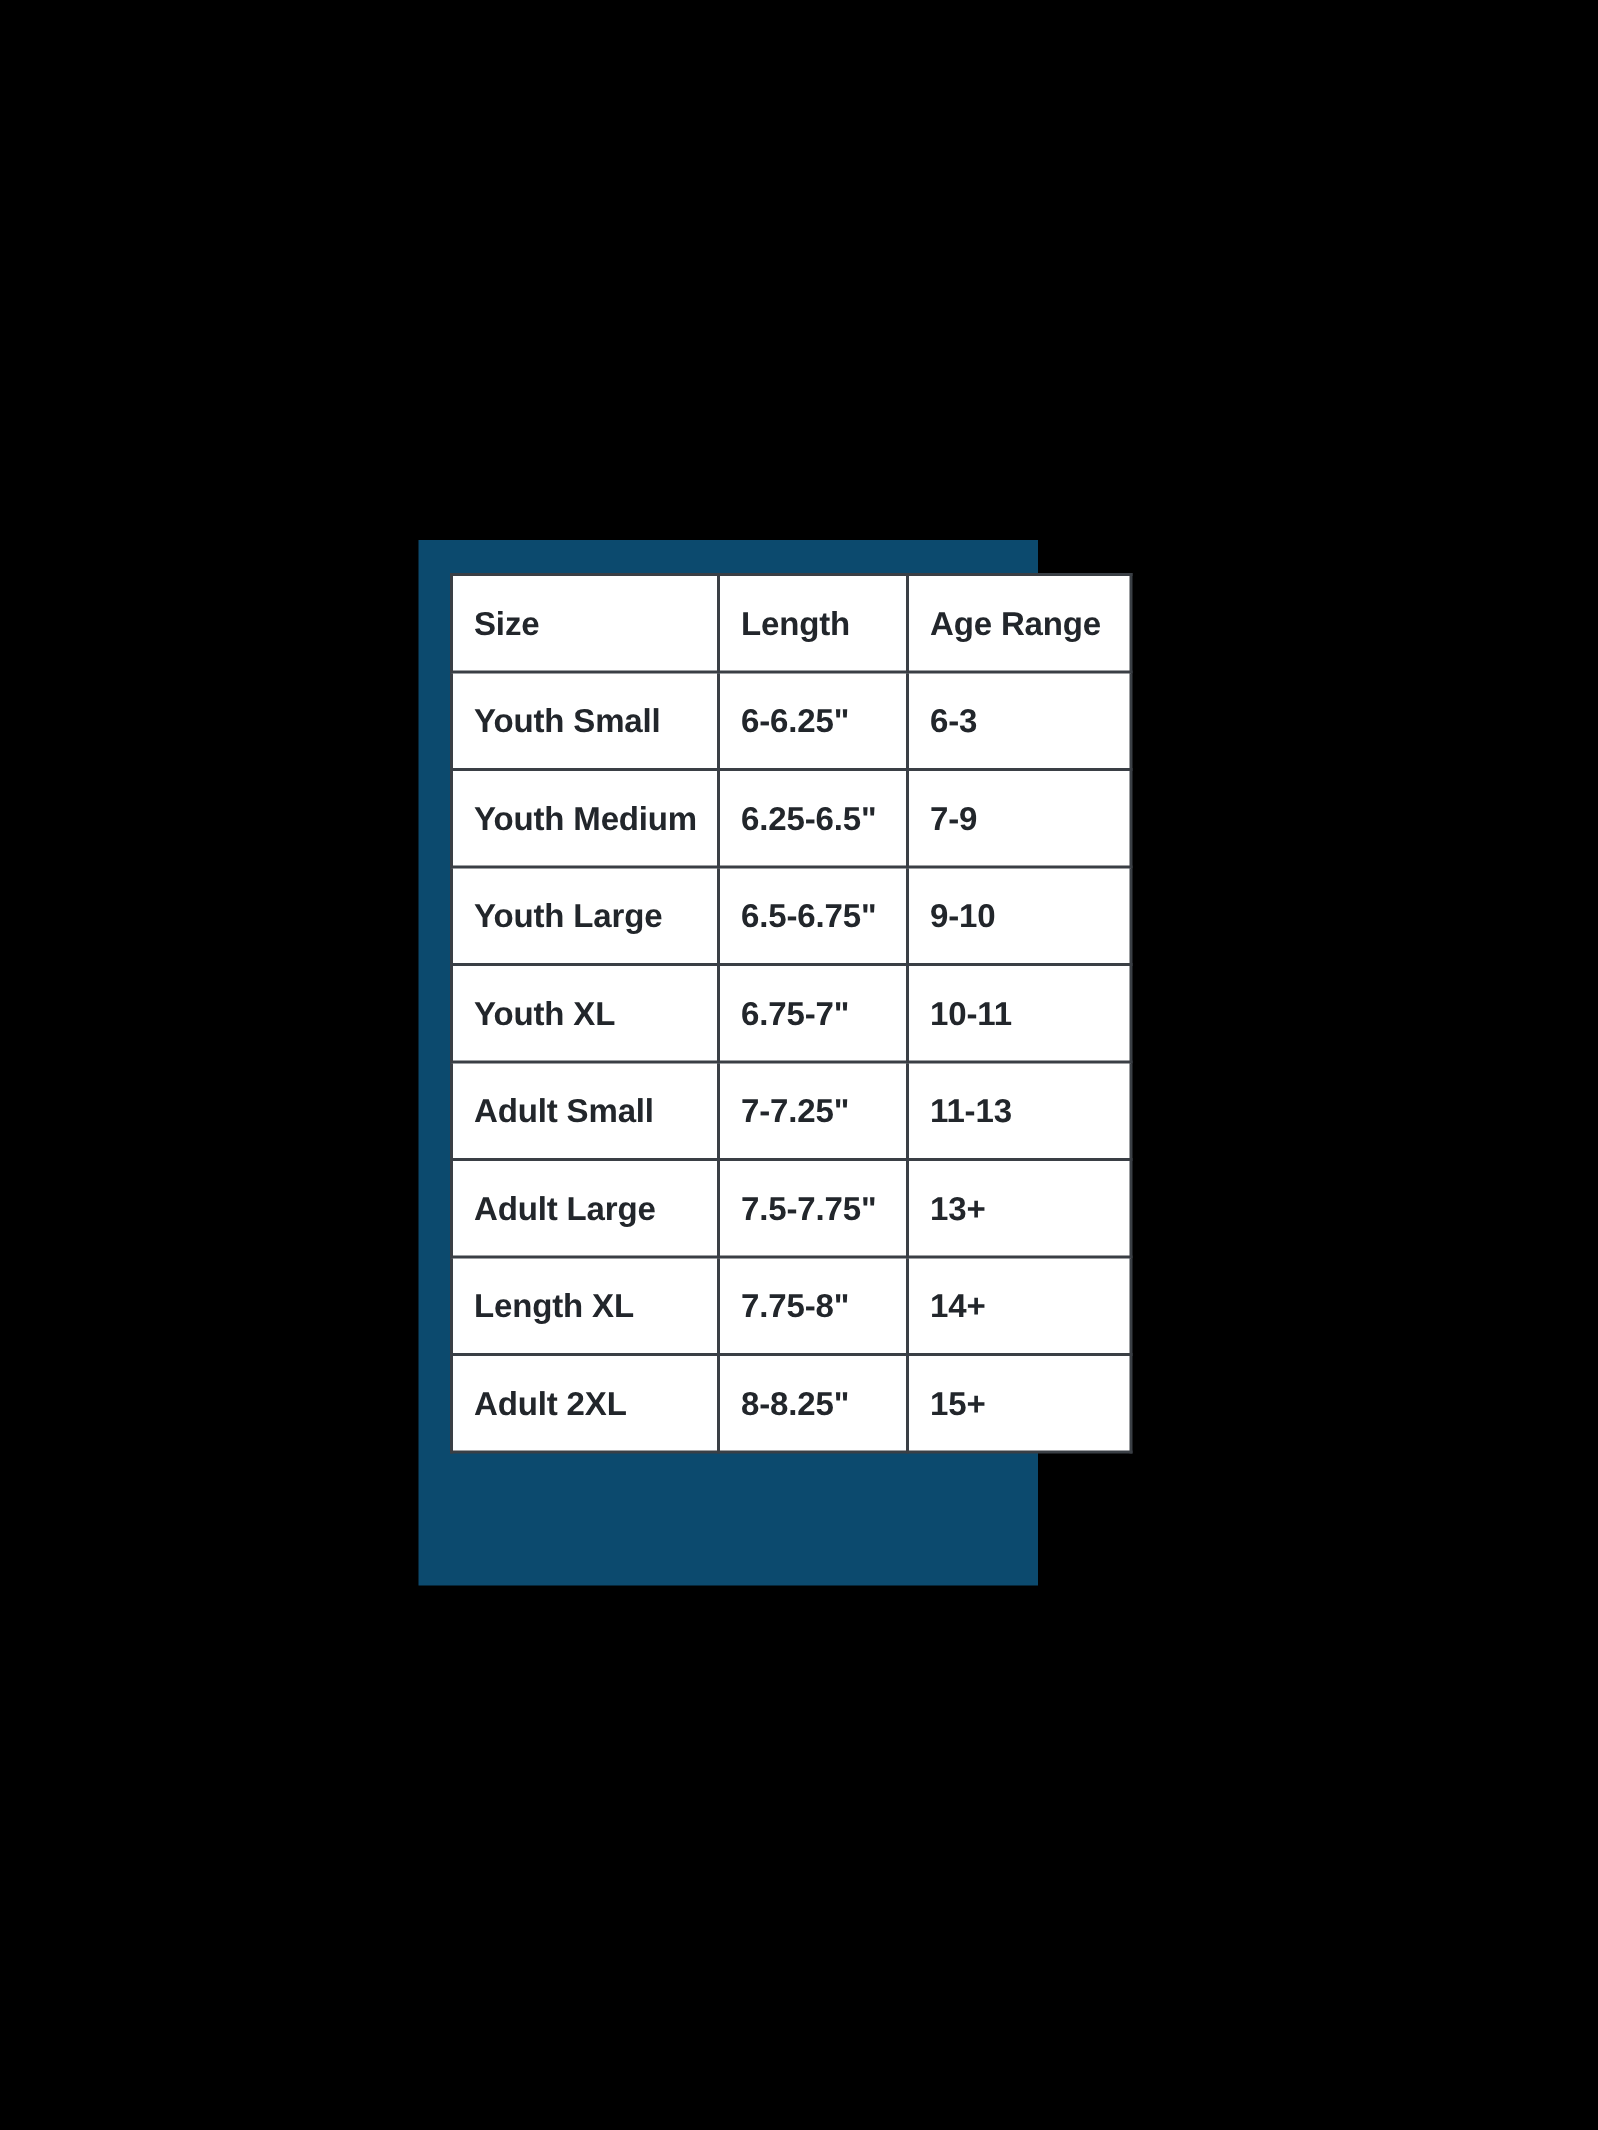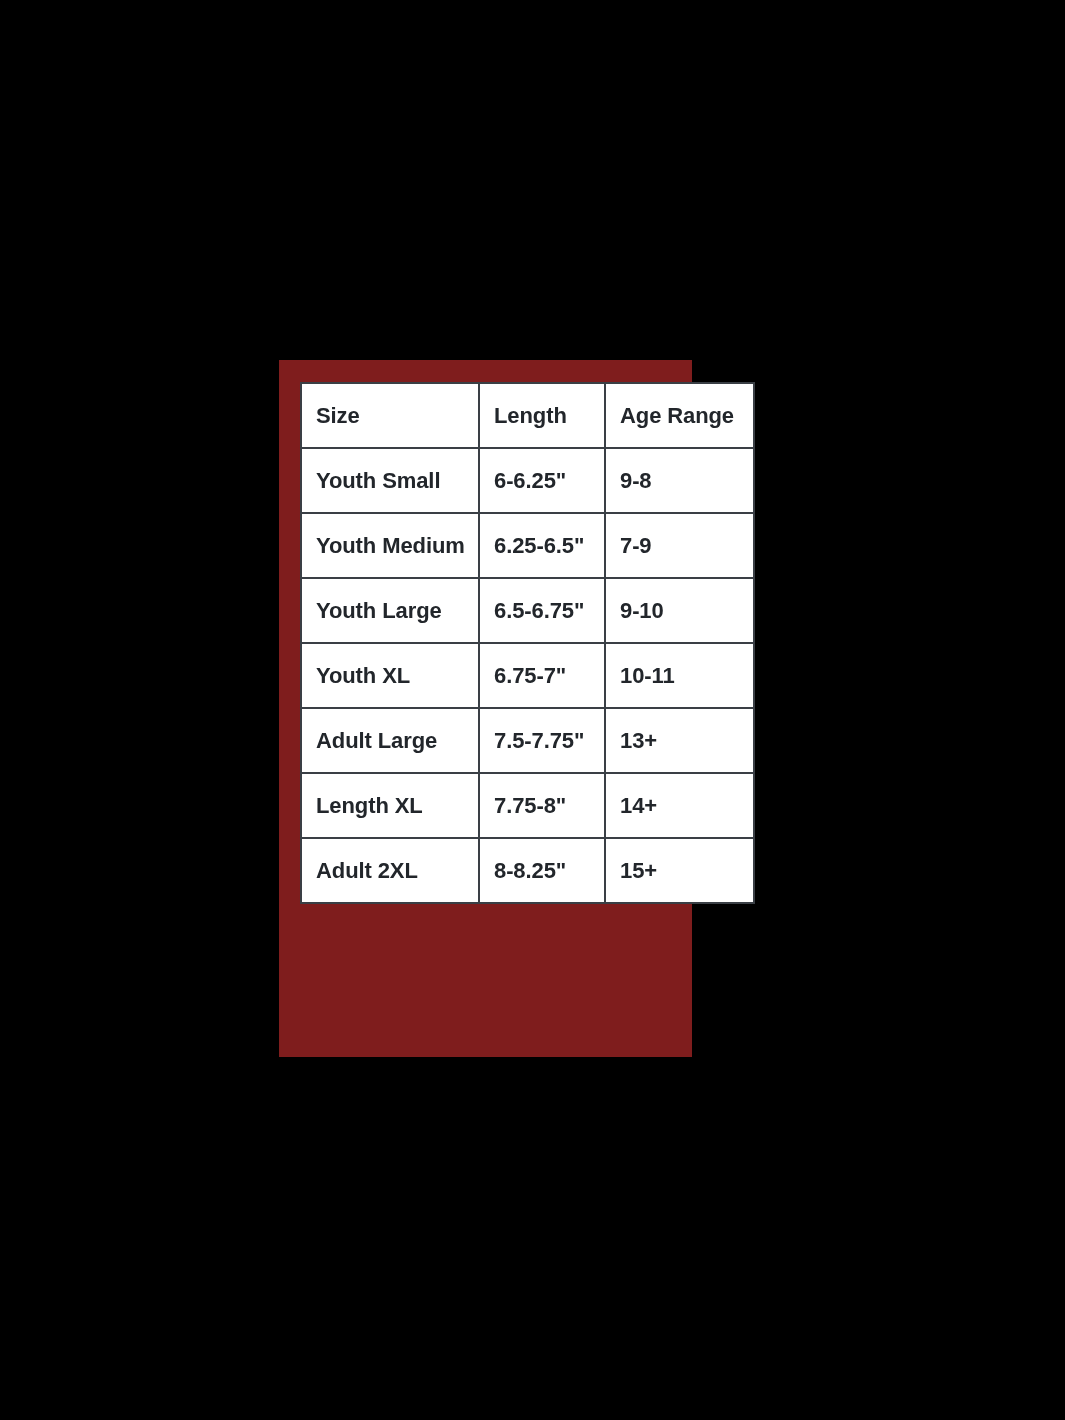"Size" #size-chart-card { background: #7f1d1d -> #0c4a6e }
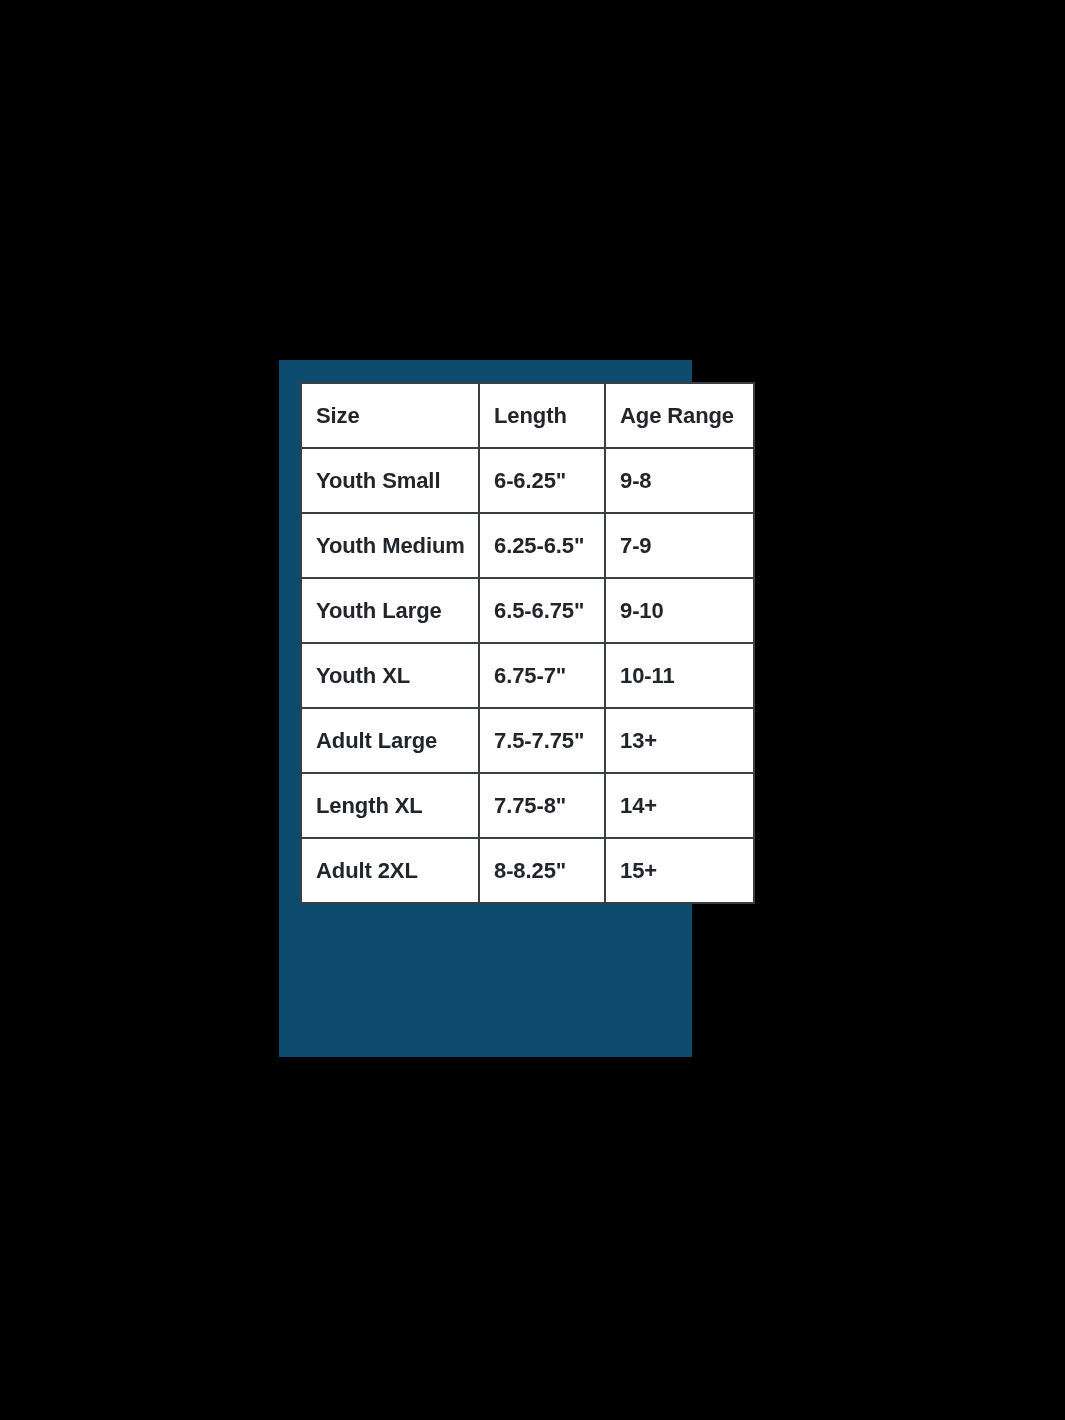"9-8" td.col-age { text: 9-8 -> 6-3 }
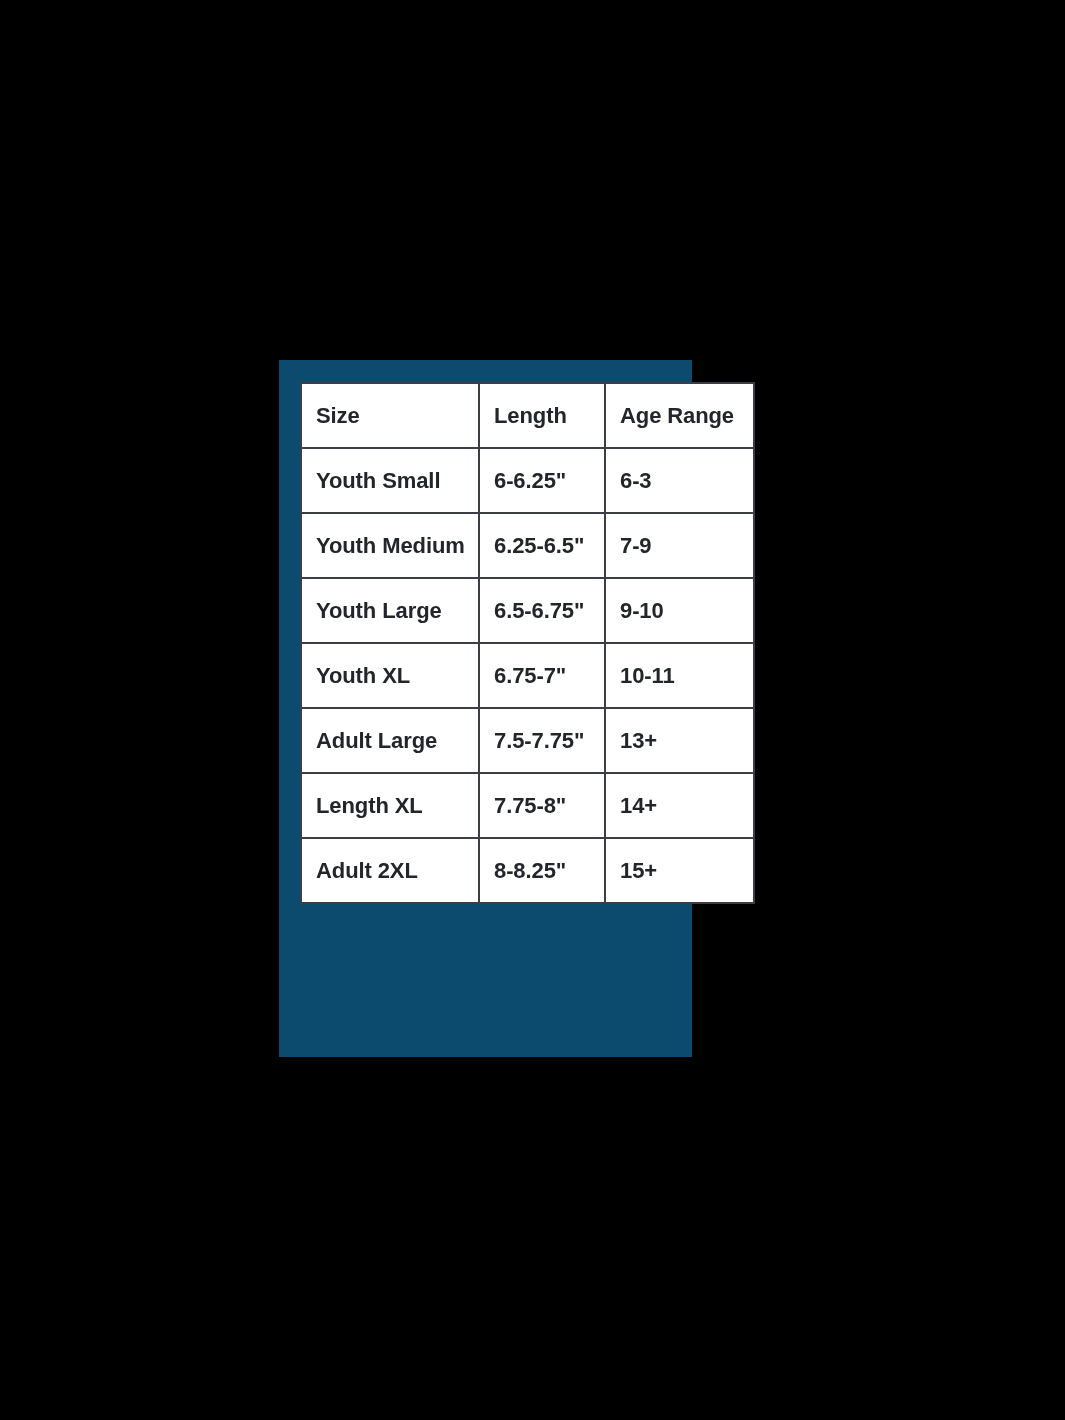"Adult Small" tr { html: none -> <tr> <td>Adult Small</td> <td>7-7.25"</td> <td>11-13</td> </tr> }
